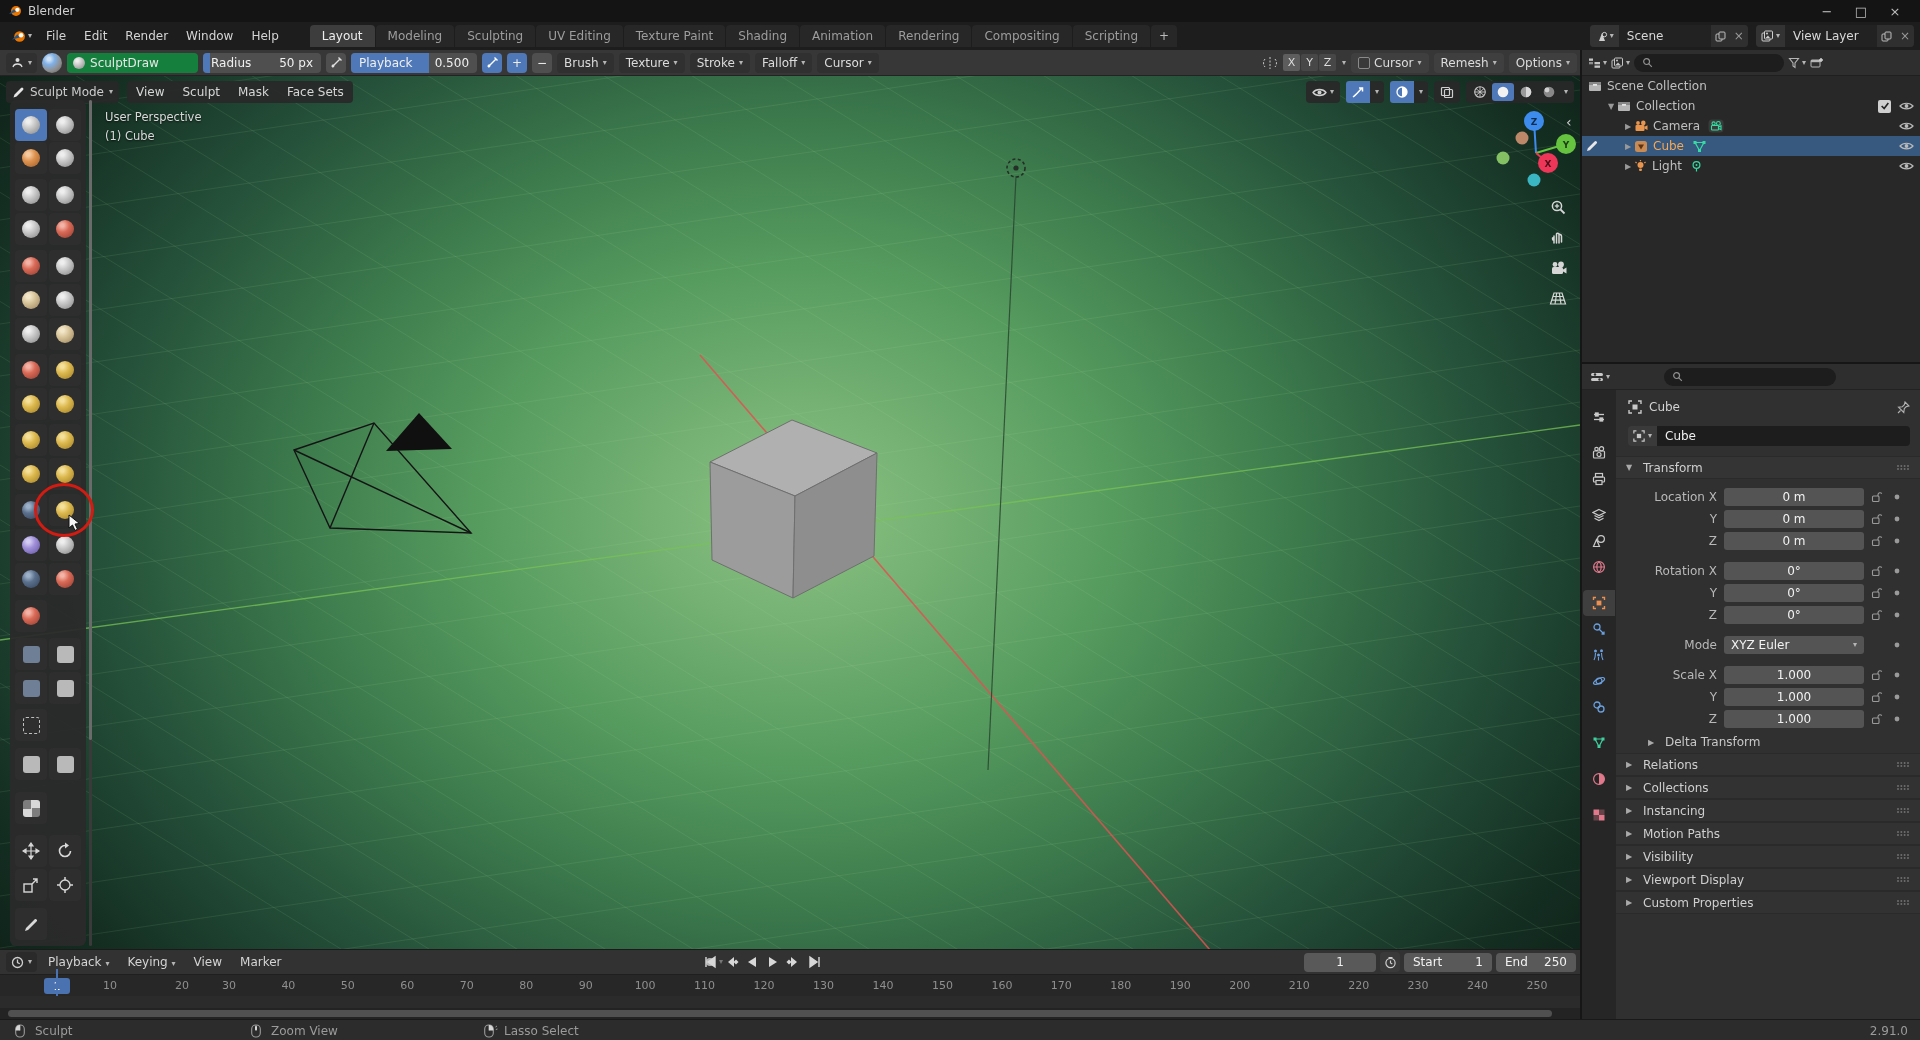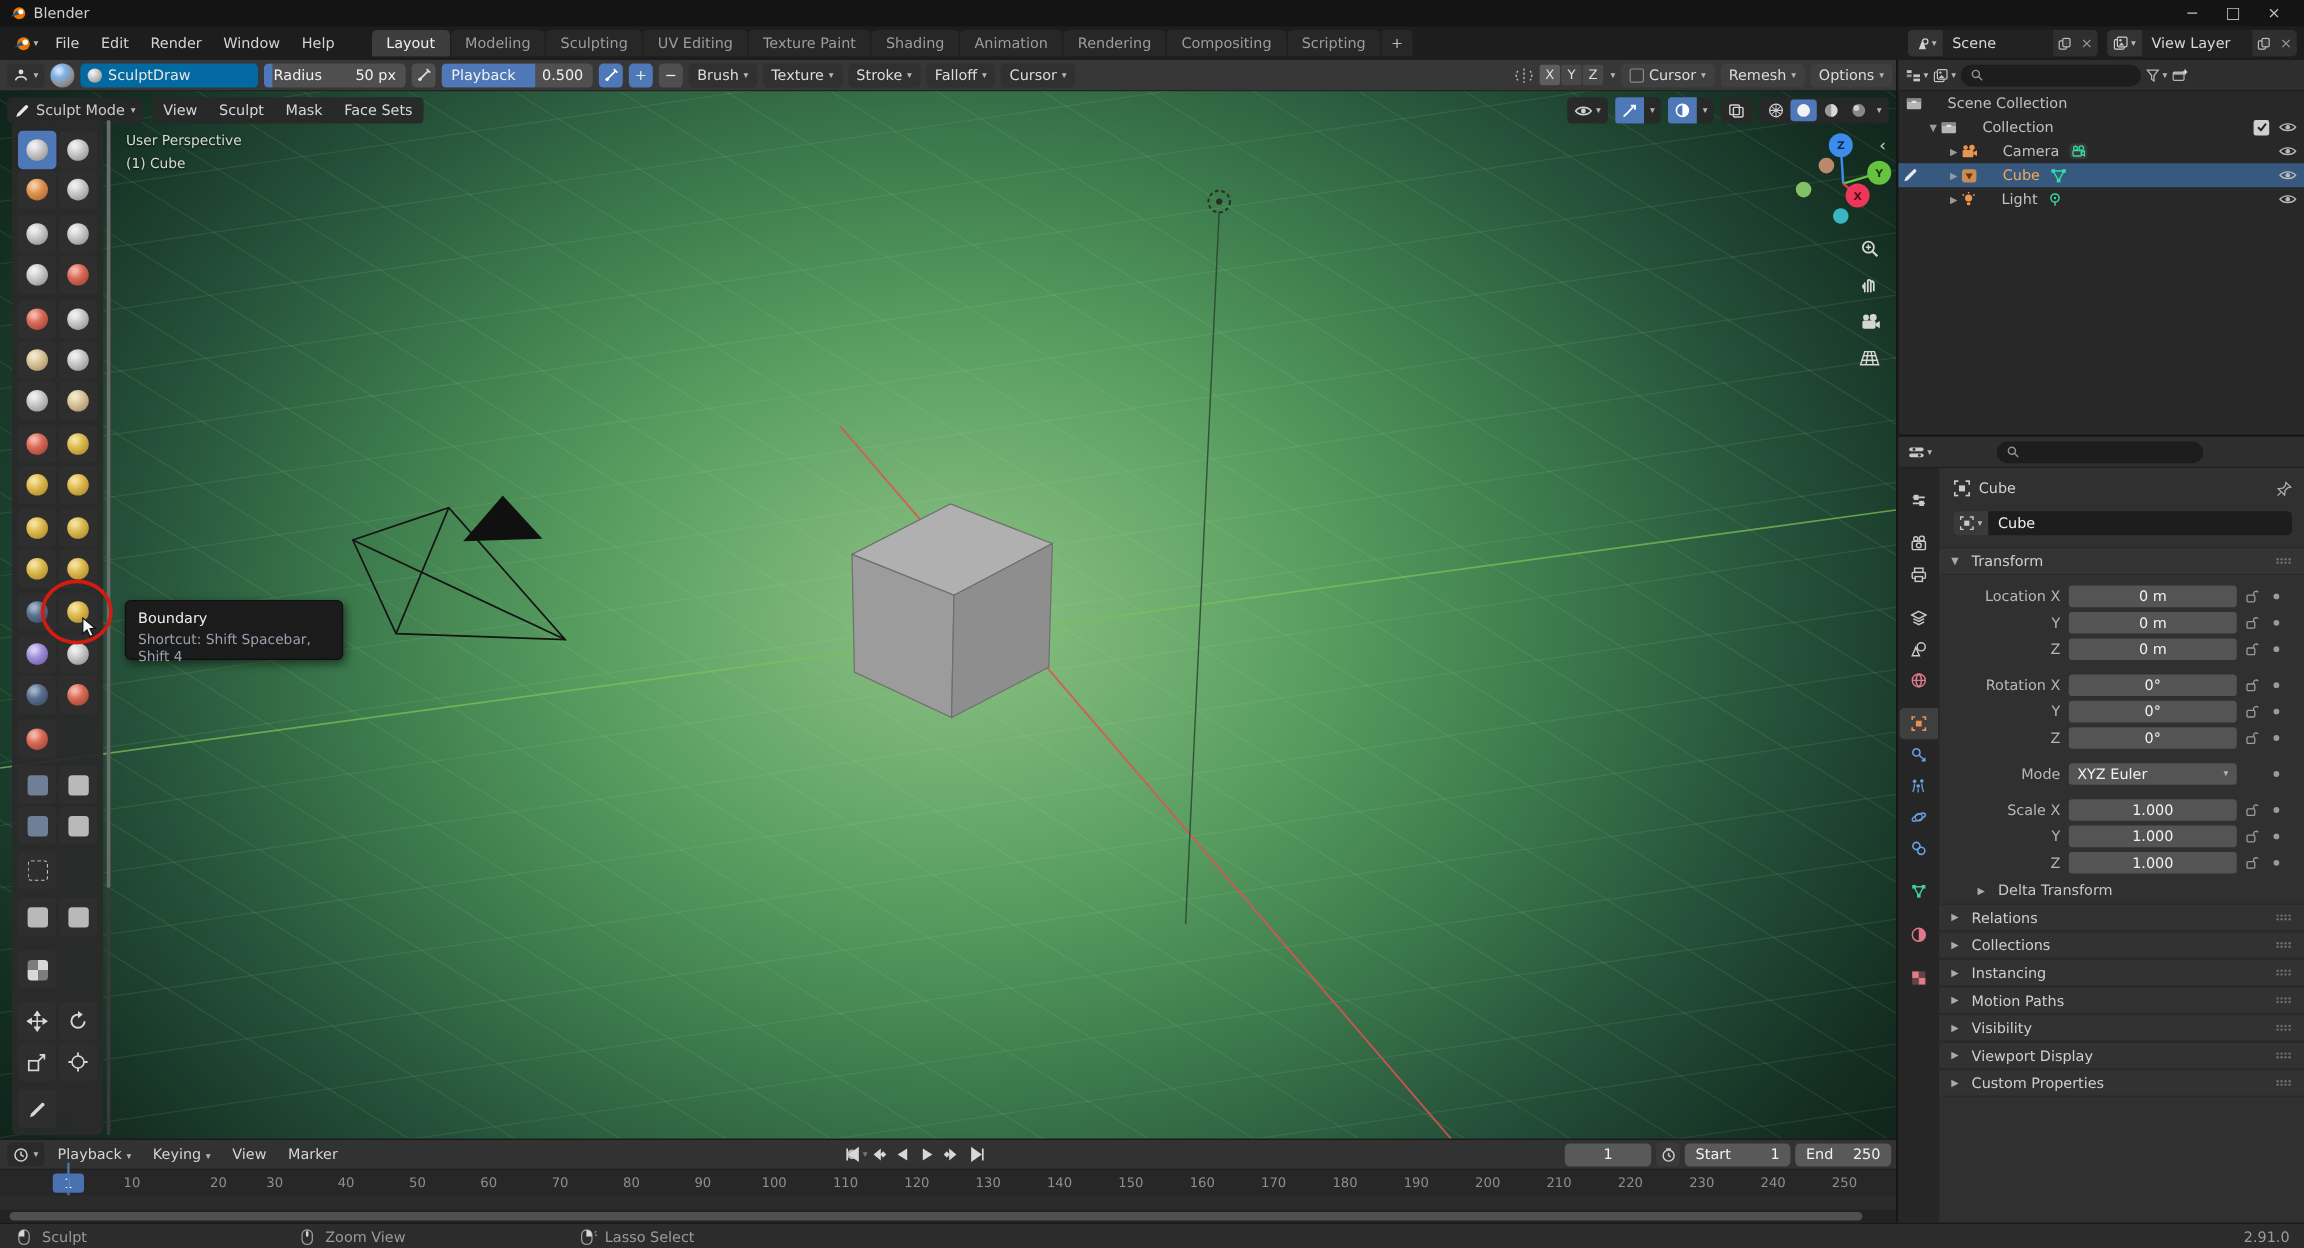"SculptDraw" #brush-name-field { background: #0369a1 -> #15803d; width: 148px -> 131px }
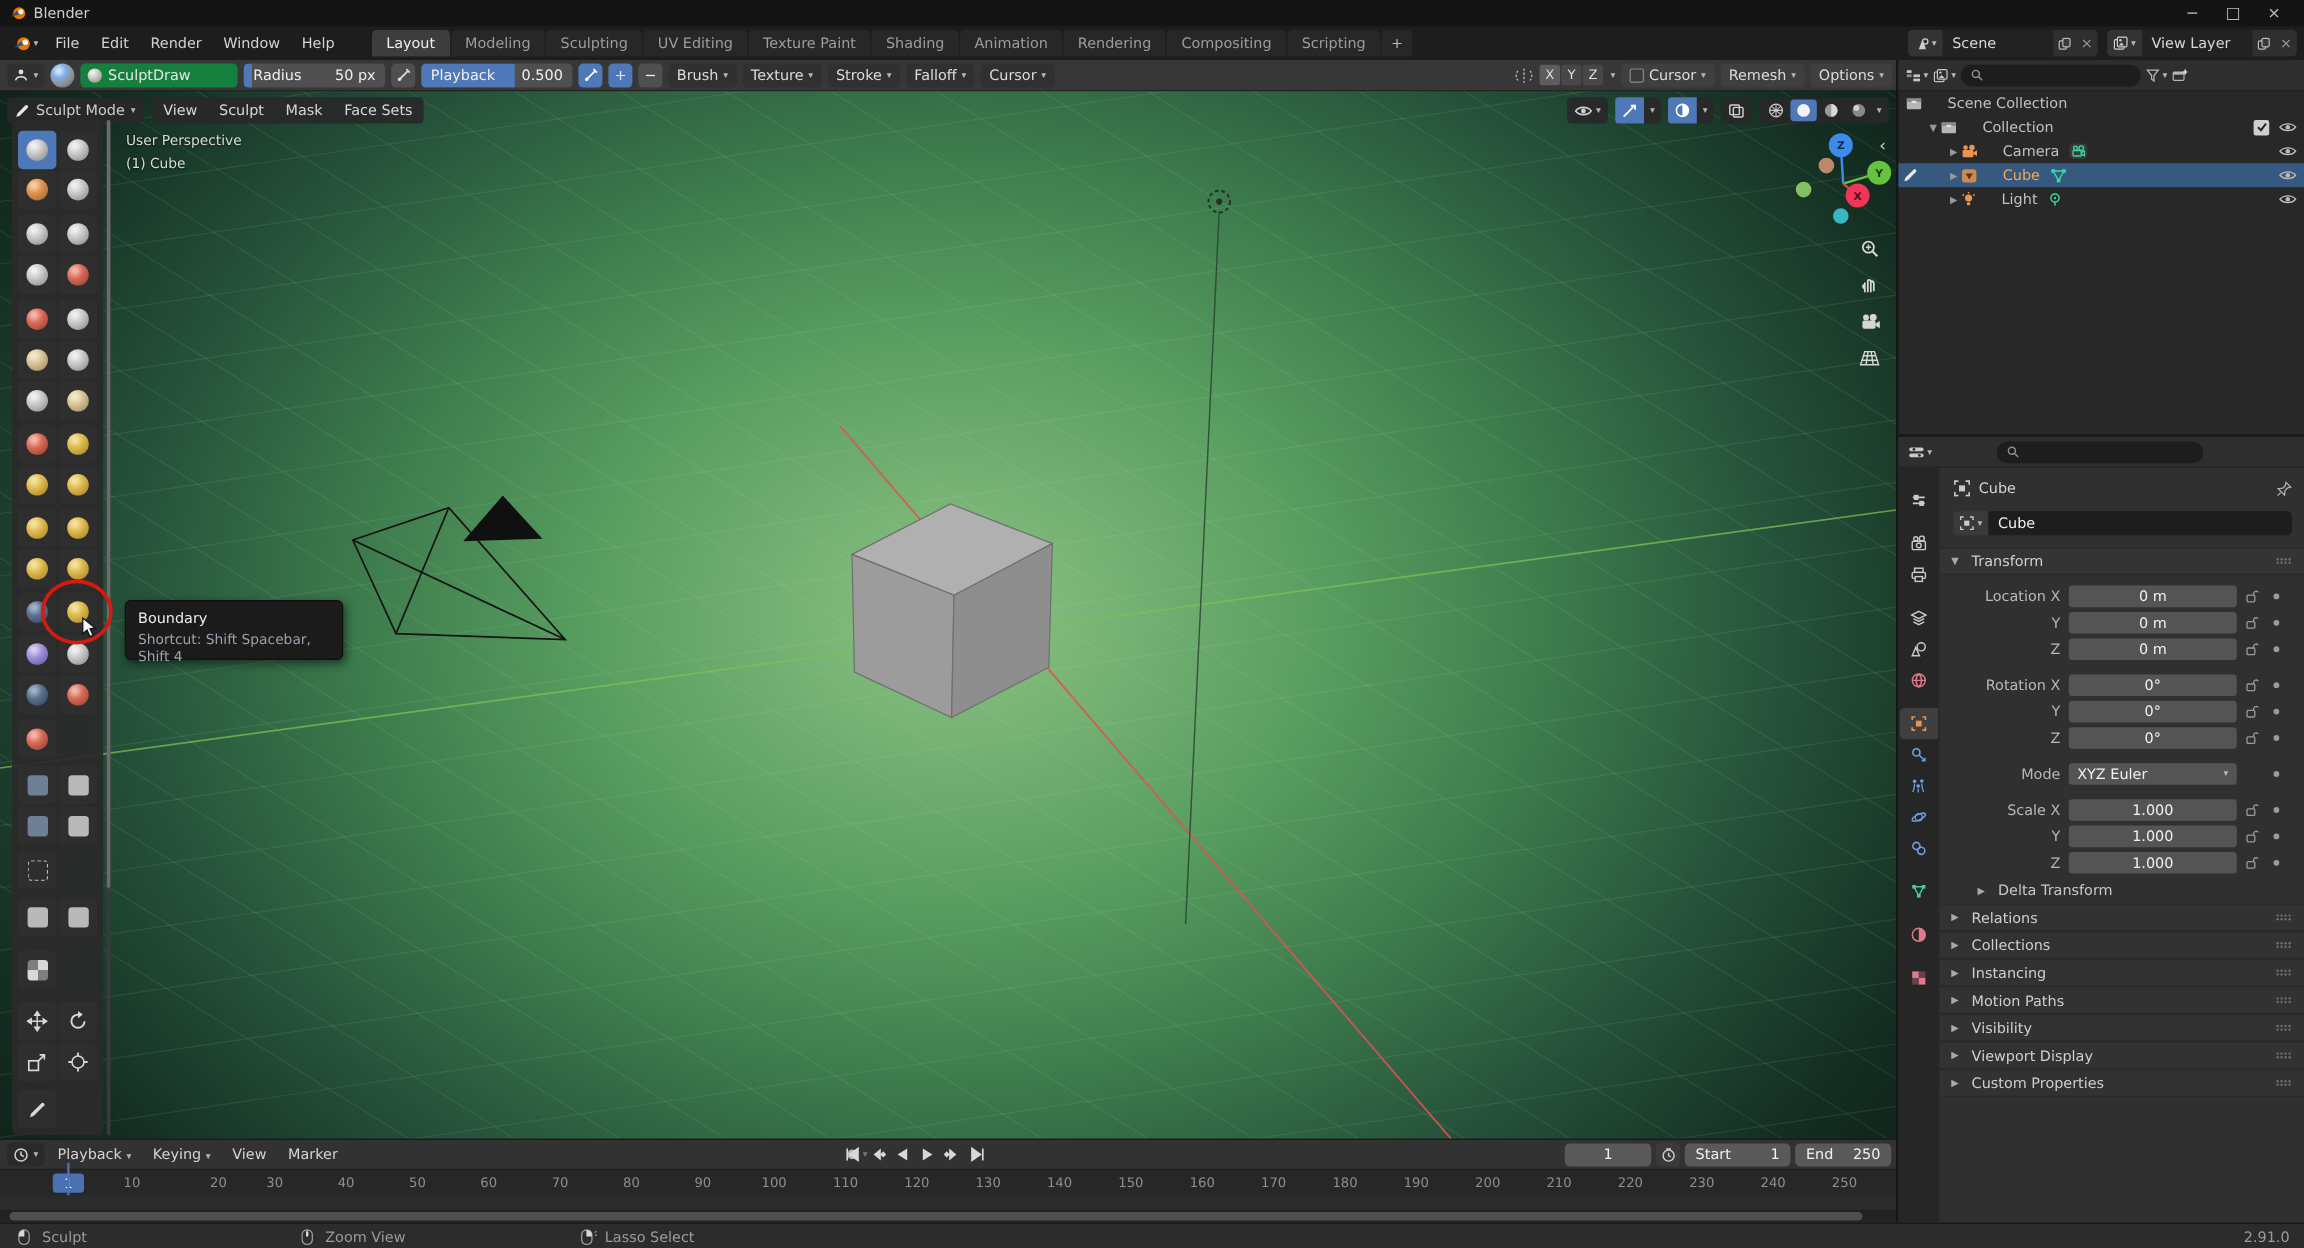"Scene Collection" .ol-label { margin-left: 21px -> 5px }
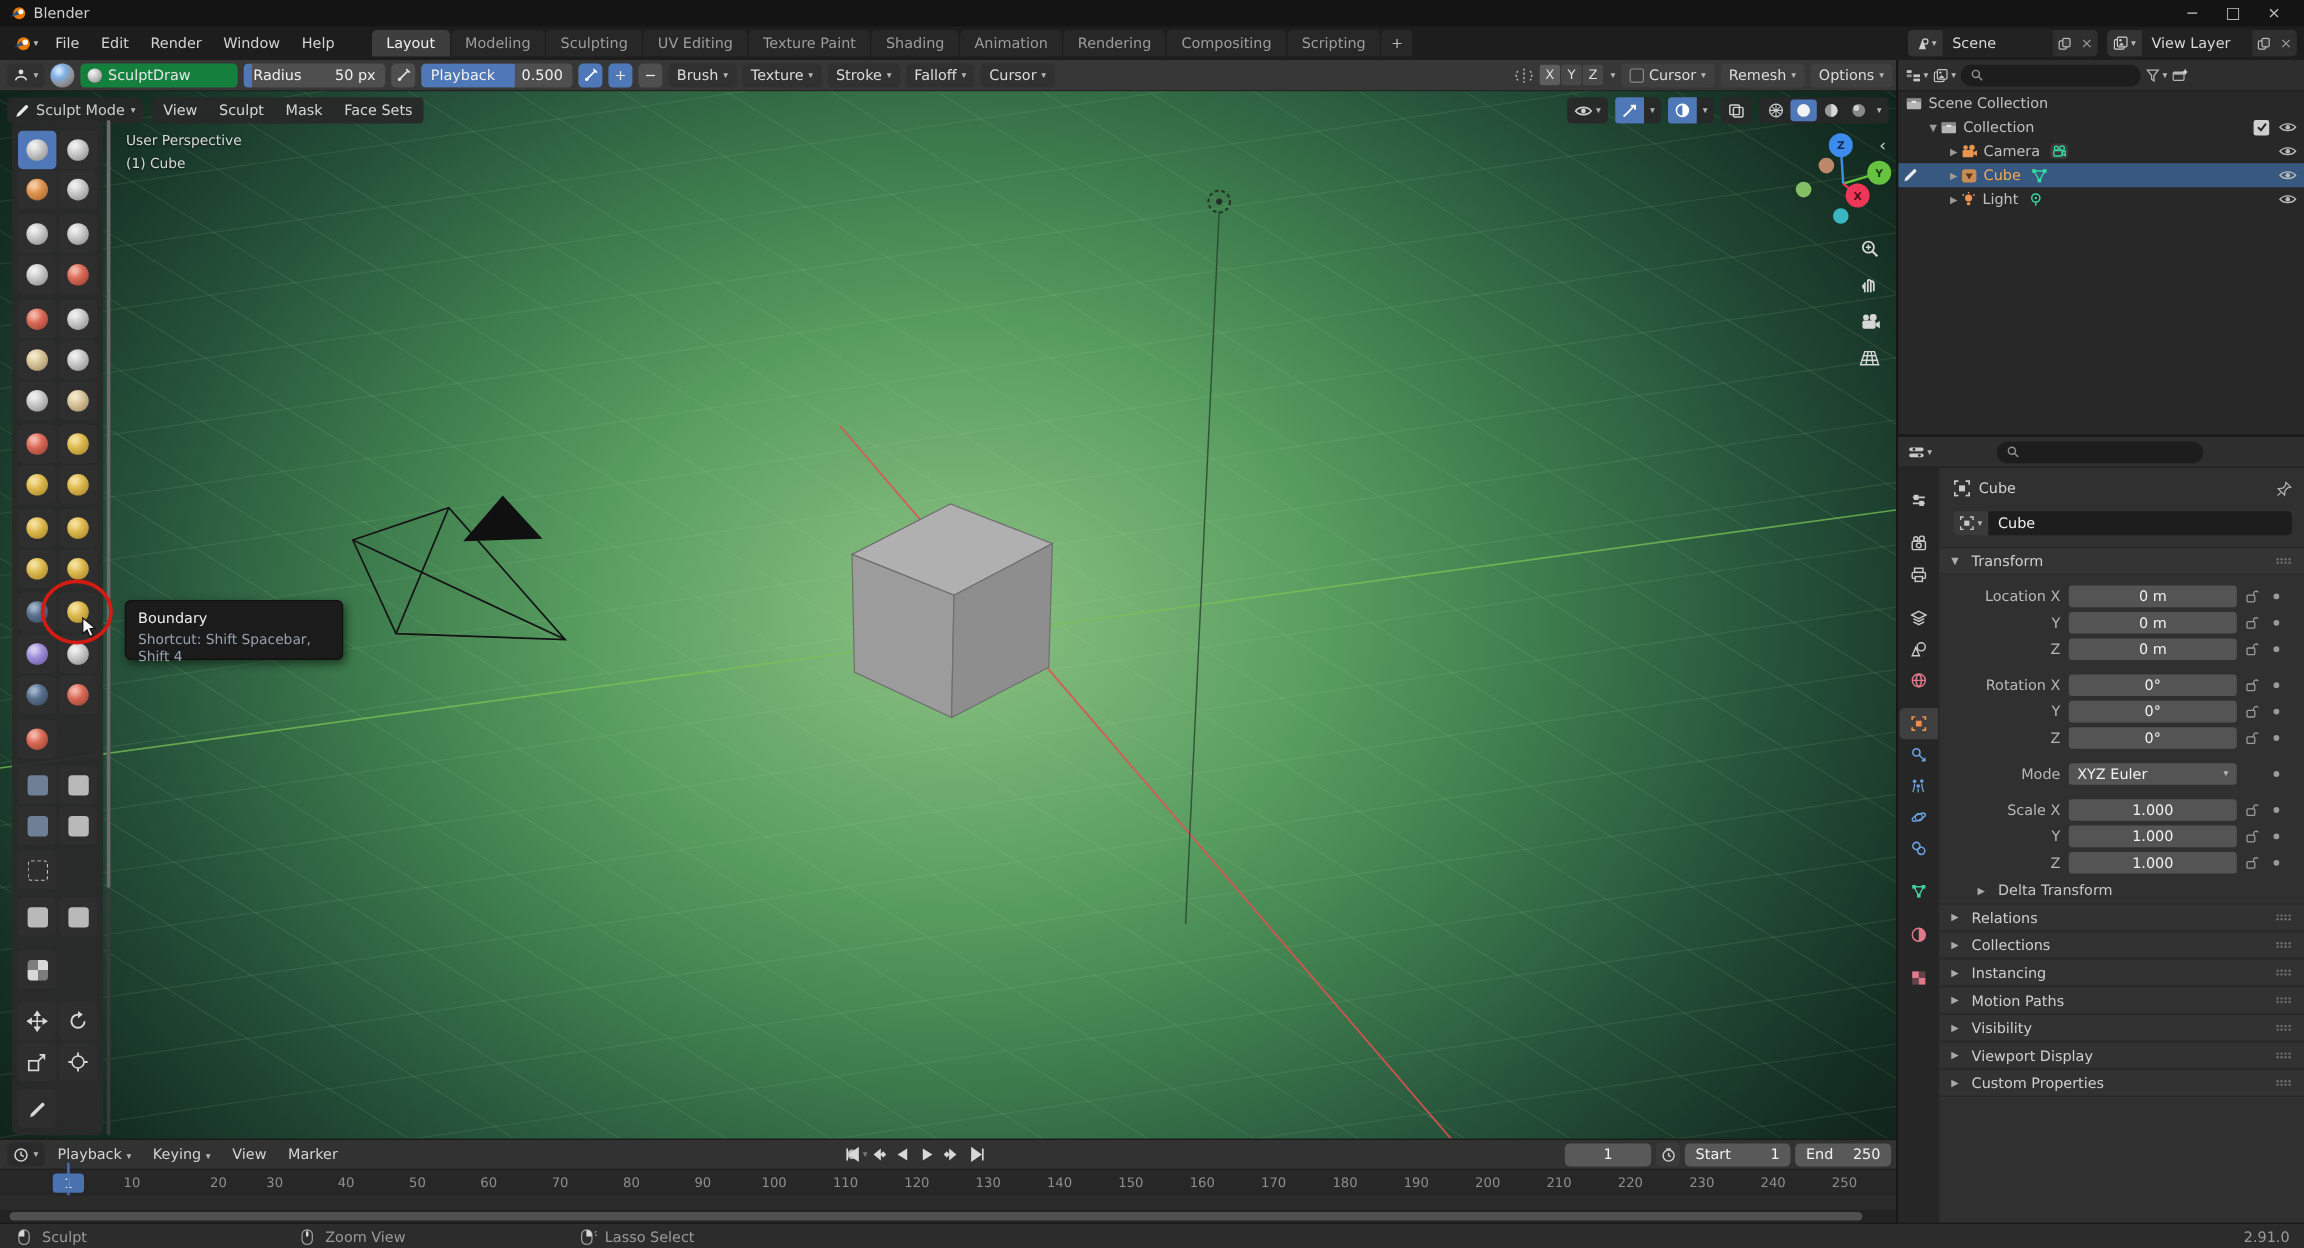"Boundary" div { html: <div> <div>Boundary</div> <div>Shortcut: Shift Spacebar, Shift 4</div> </div> -> none }
